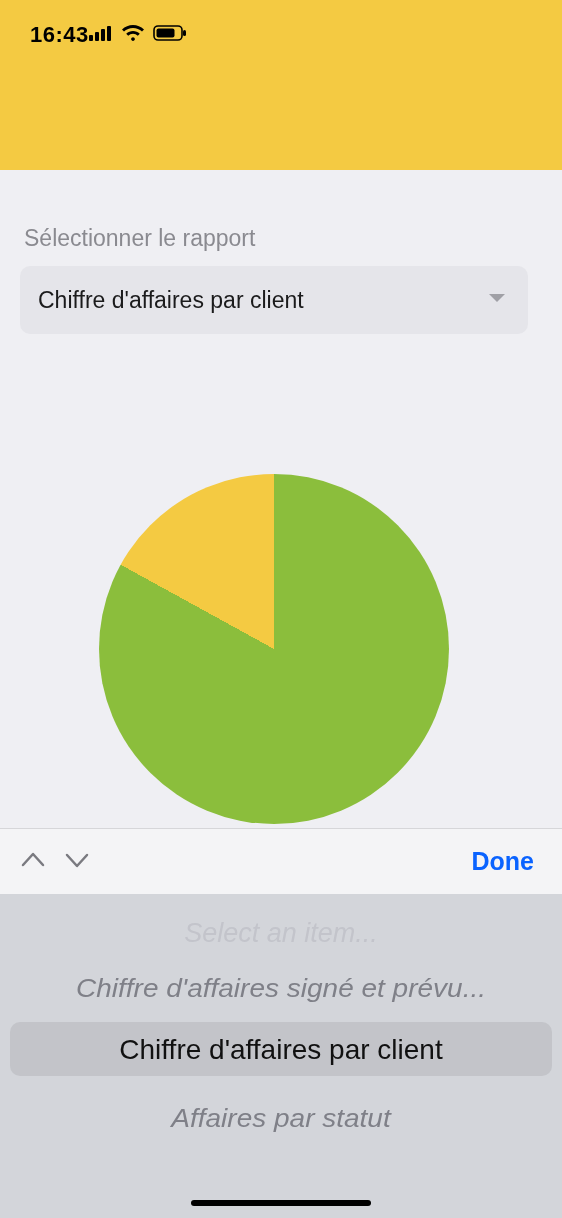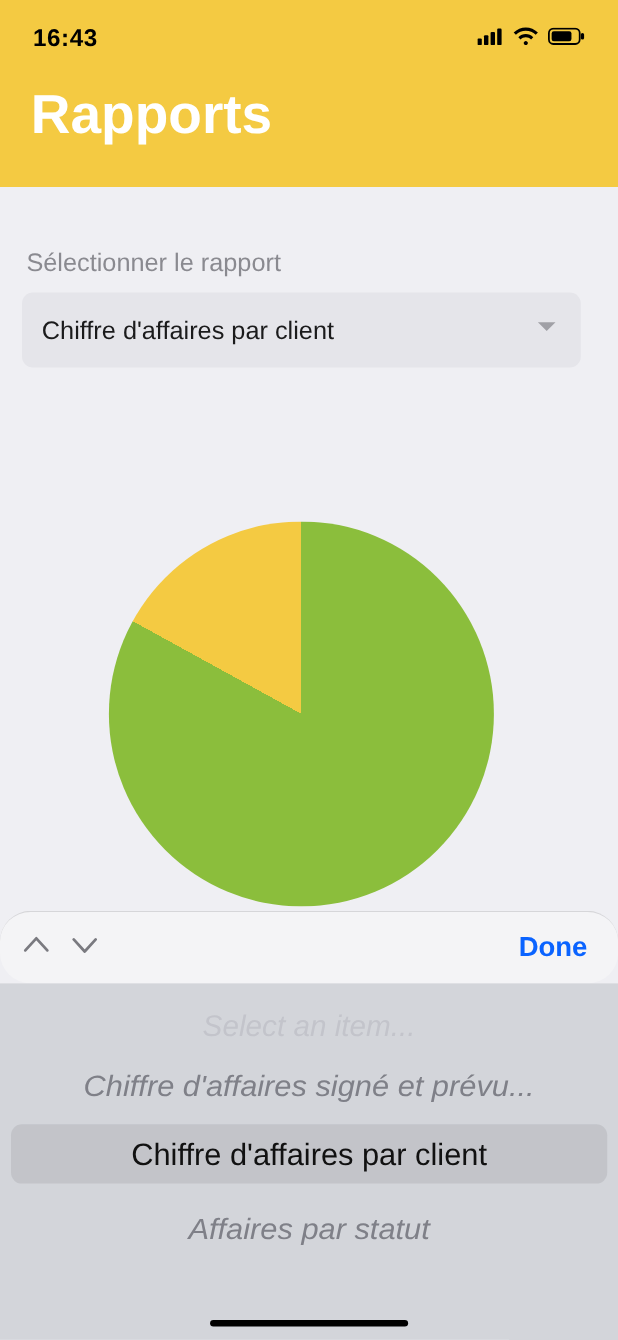"16:43" .status-row { justify-content: space-between -> none }
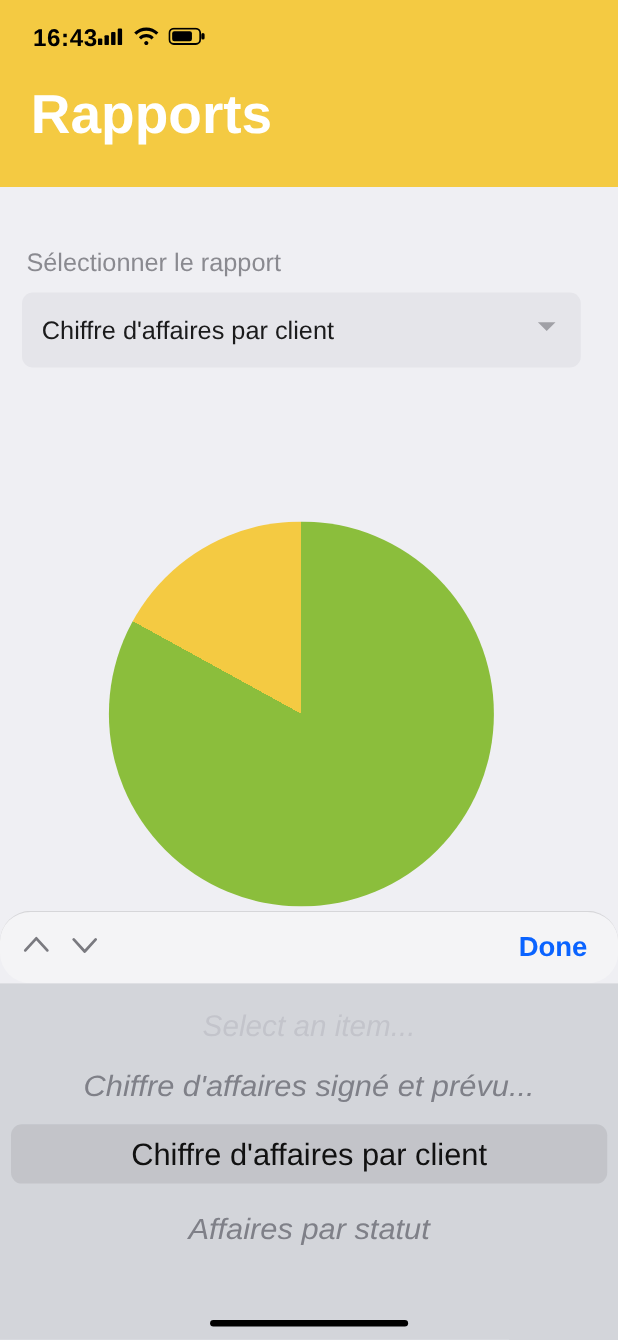"Rapports" div.page-title { html: <div>Rapports</div> -> none }
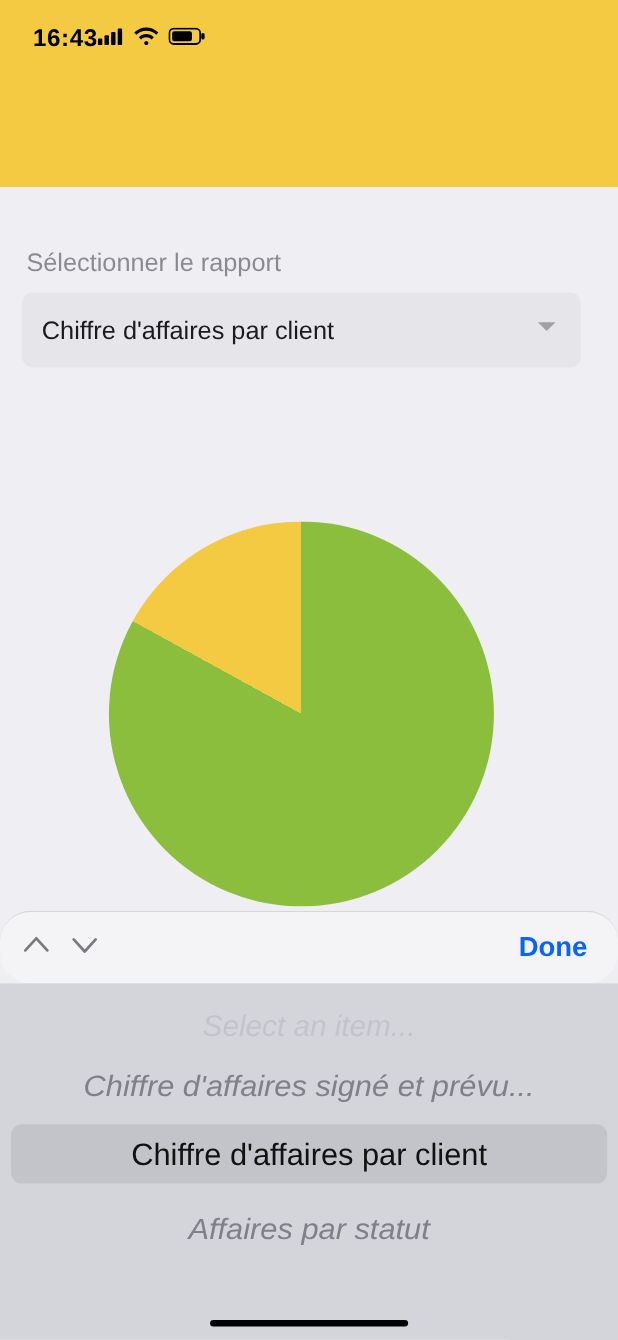"Done" .picker-toolbar { border-radius: 28px -> none }
